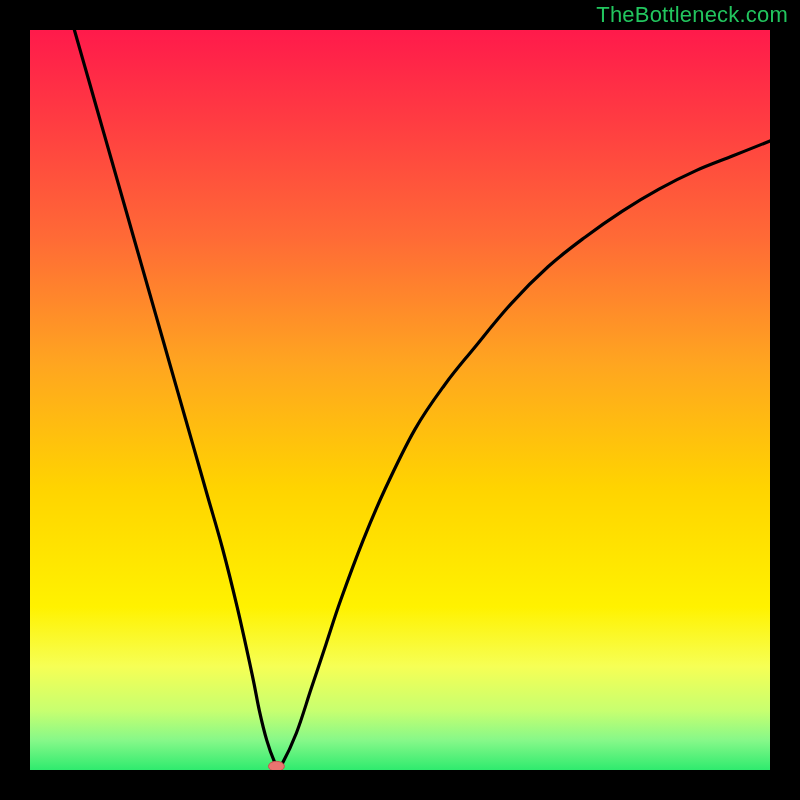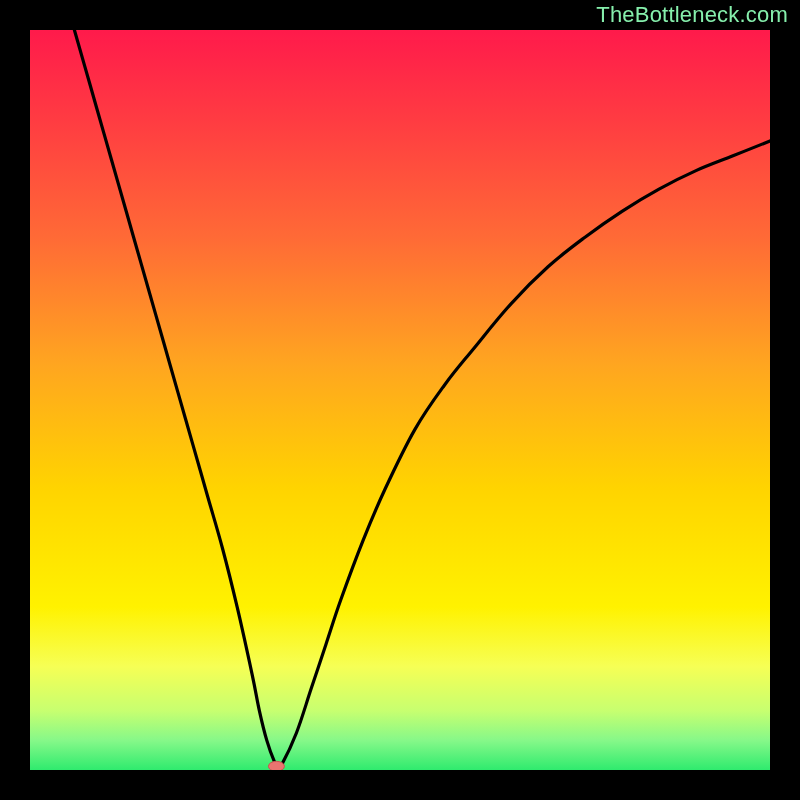"TheBottleneck.com" .watermark { color: #86efac -> #22c55e }
